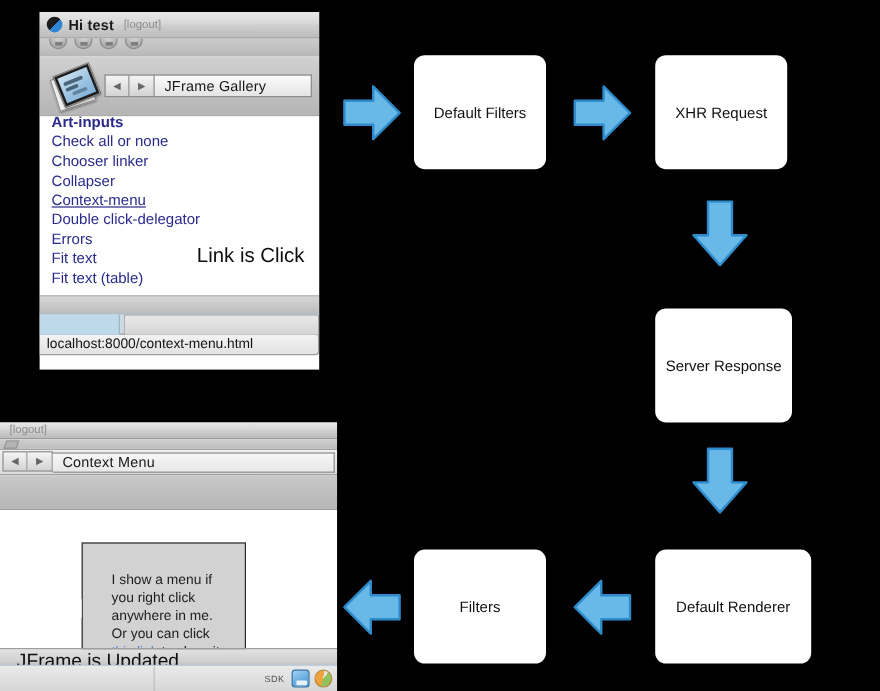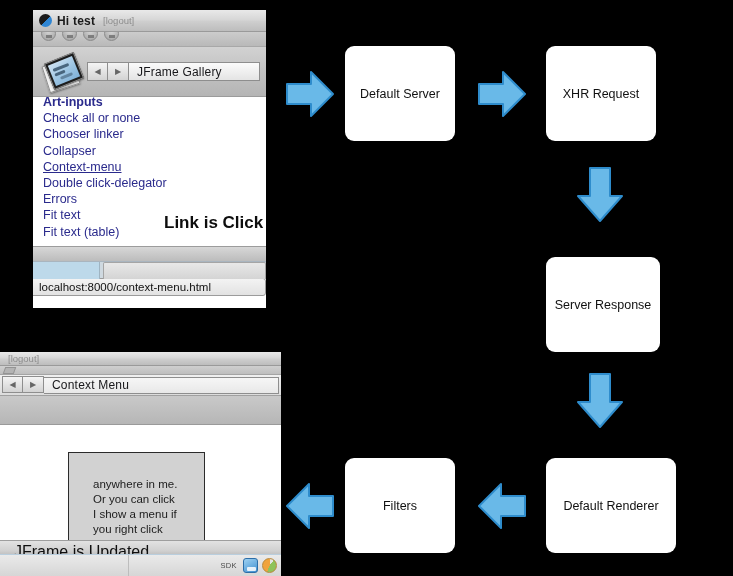"Default Server" div.fbox { text: Server -> Filters }
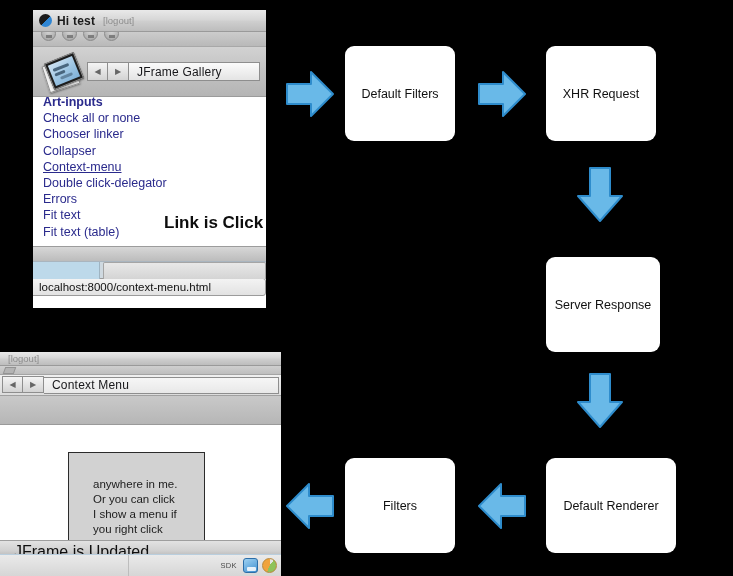"Link is Click" div.overlay-msg { font-weight: bold -> none; top: 116px -> 106px }
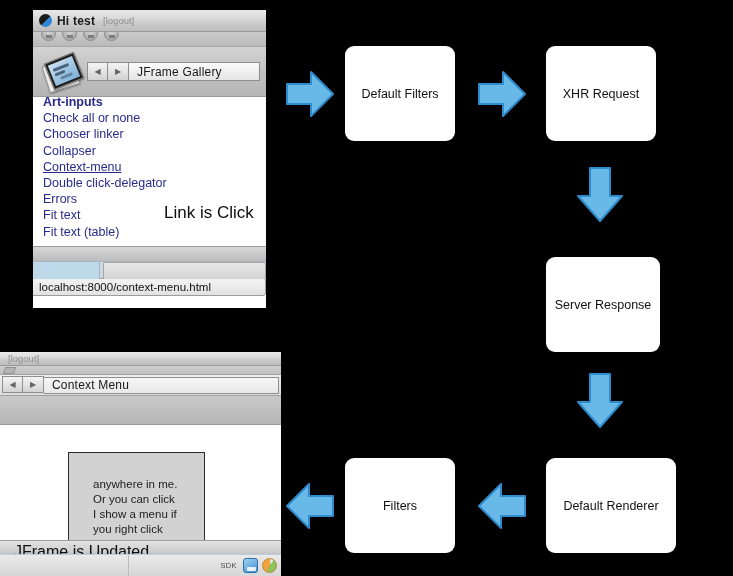"anywhere in me. Or you" p { order: before "I show a menu if" -> after "I show a menu if" }
